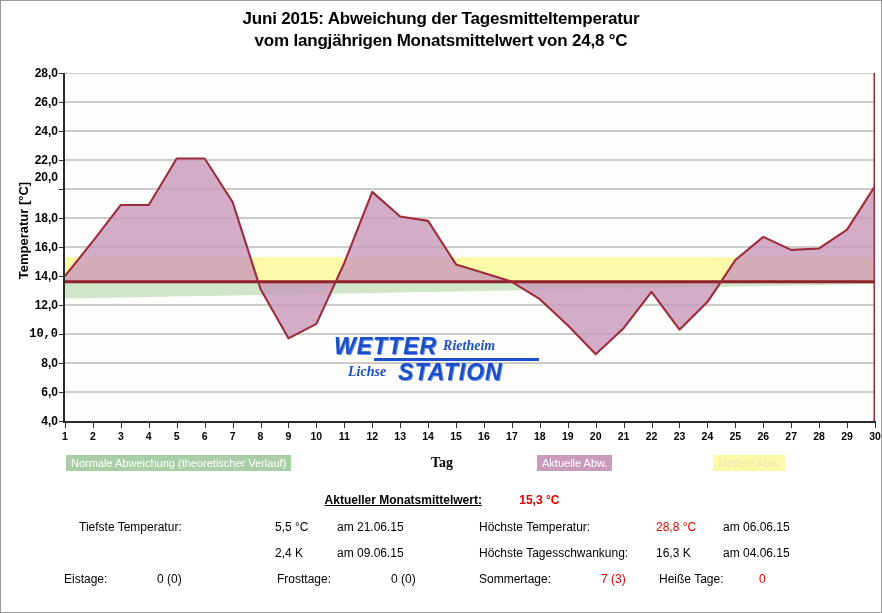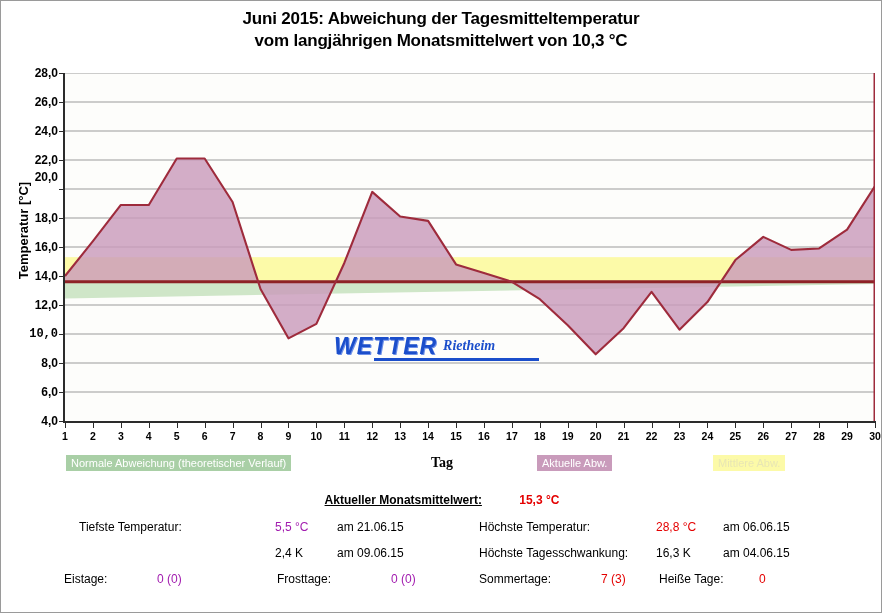"vom langjährigen Monatsmittelwert von" div { text: 10,3 -> 24,8 }
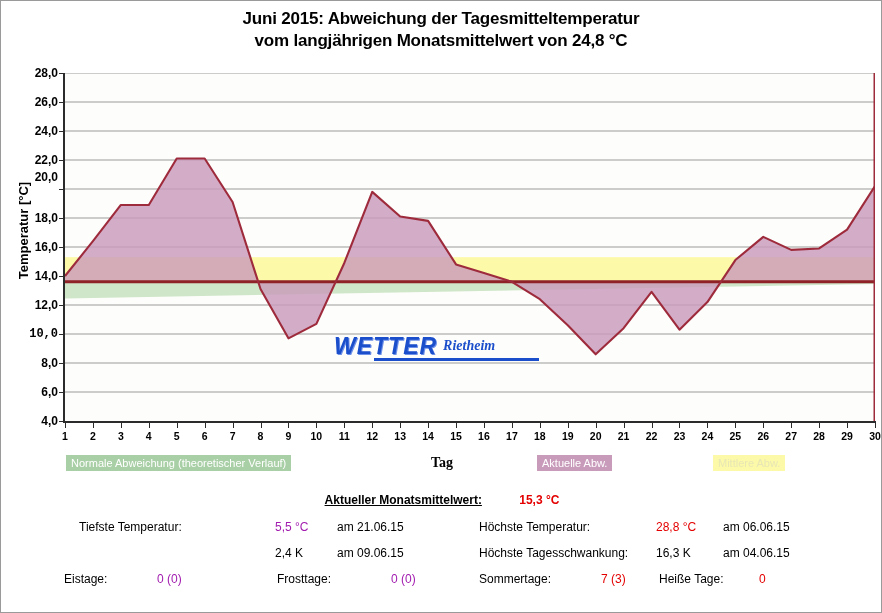"Lichse" div.wm-row { html: none -> <div> <span>Lichse</span> <span>STATION</span> </div> }
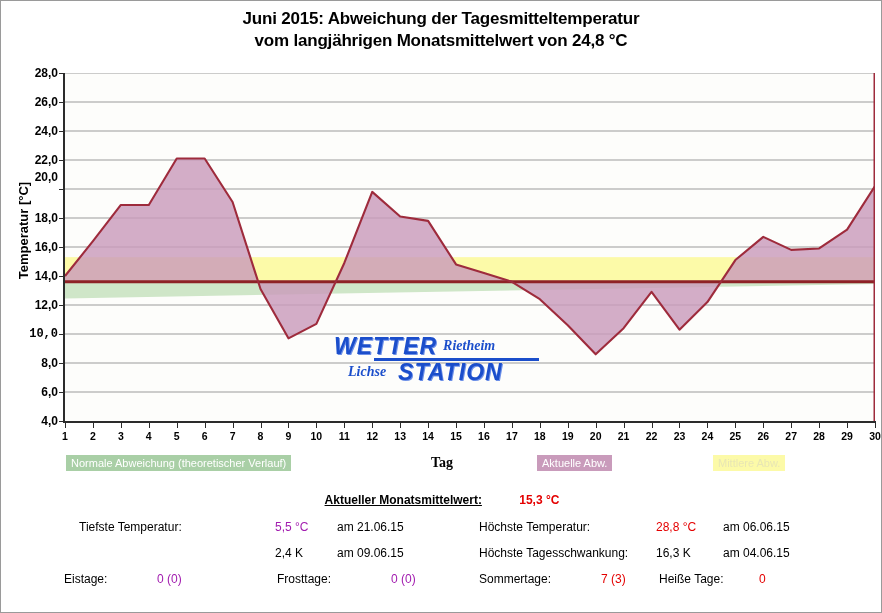"5,5 °C" .blue { color: #a21caf -> #000000 }
